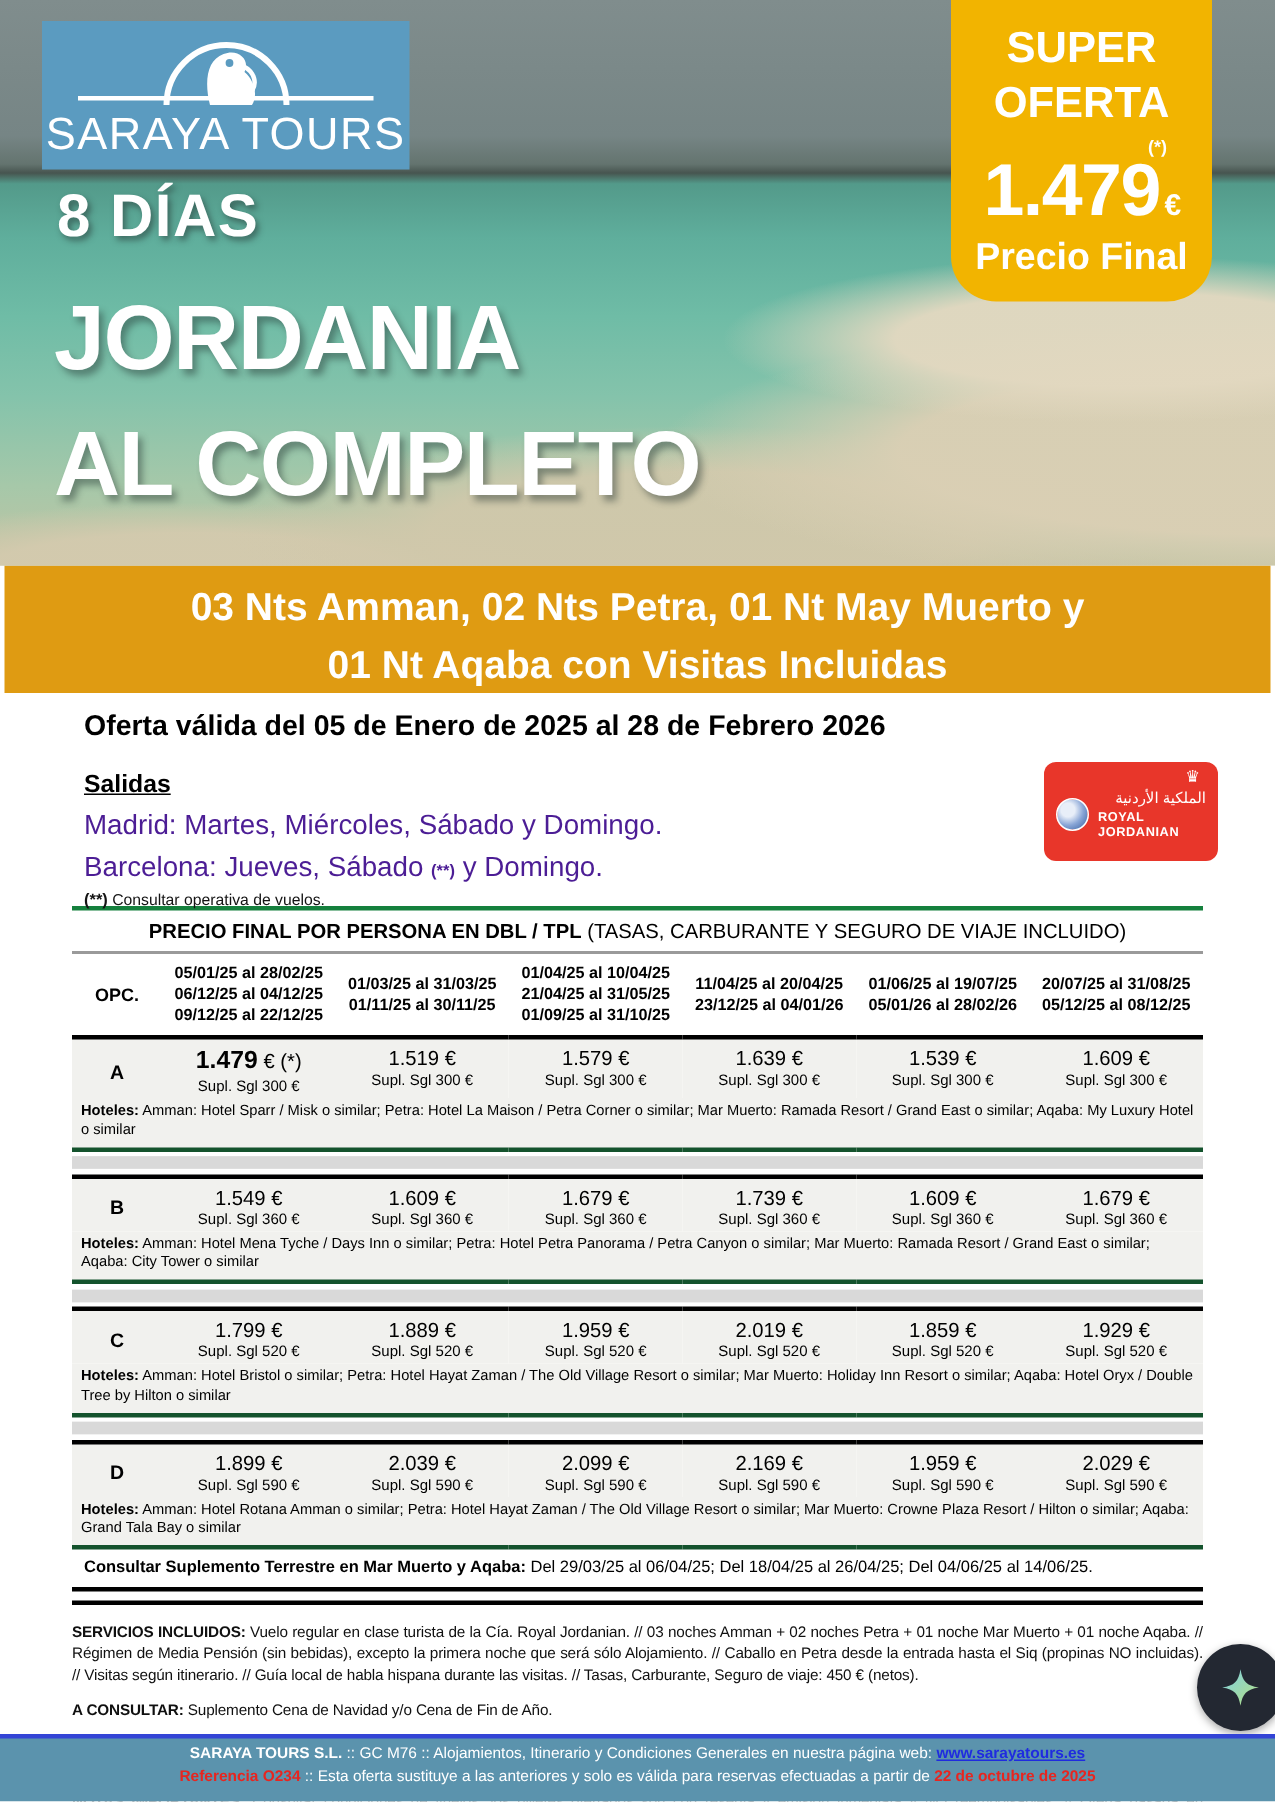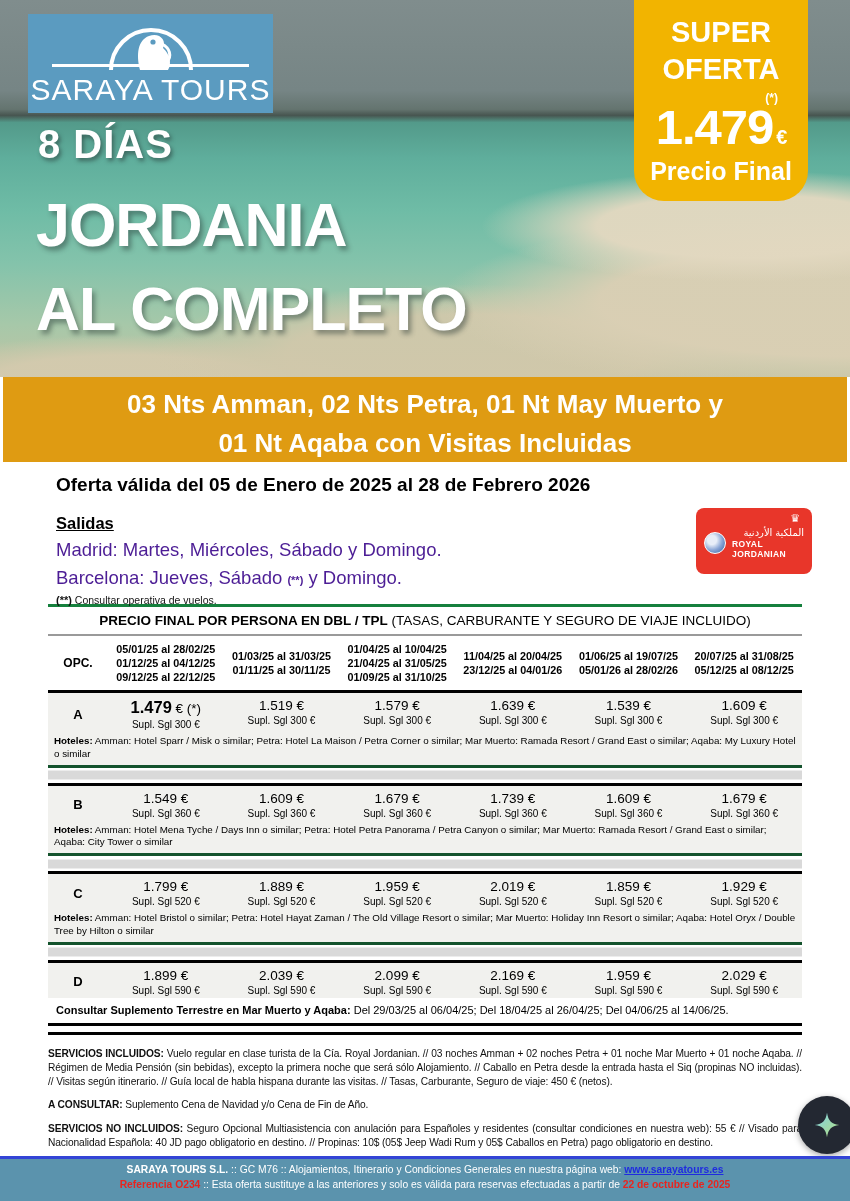"01/12/25 al 04/12/25" div { text: 01/12/25 -> 06/12/25 }
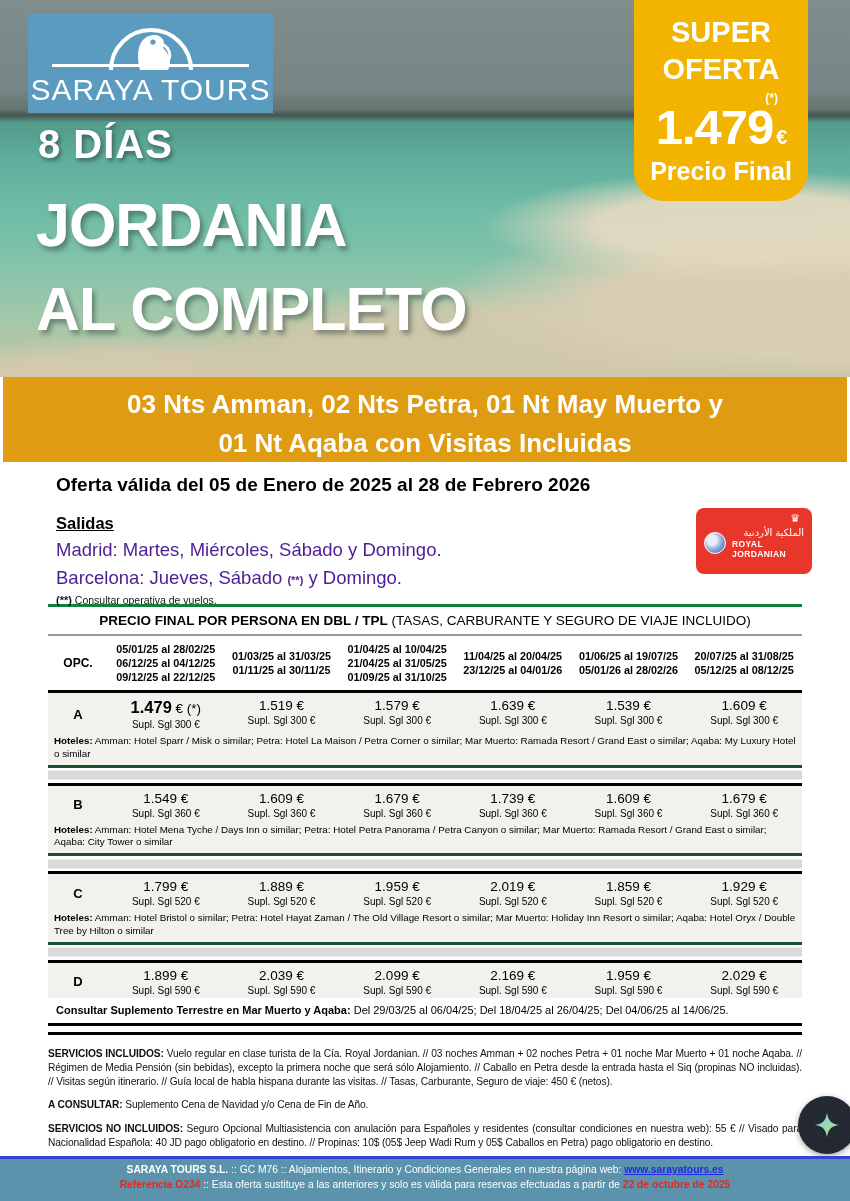"Hoteles: Amman: Hotel Rotana Amman" tr.hotels { html: none -> <tr> <td><span>Hoteles:</span><span> Amman: Hotel Rotana Amman o similar; Petra: Hotel Hayat Zaman / The Old Village Resort o similar; Mar Muerto: Crowne Plaza Resort / Hilton o similar; Aqaba: Grand Tala Bay o similar</span></td> </tr> }
